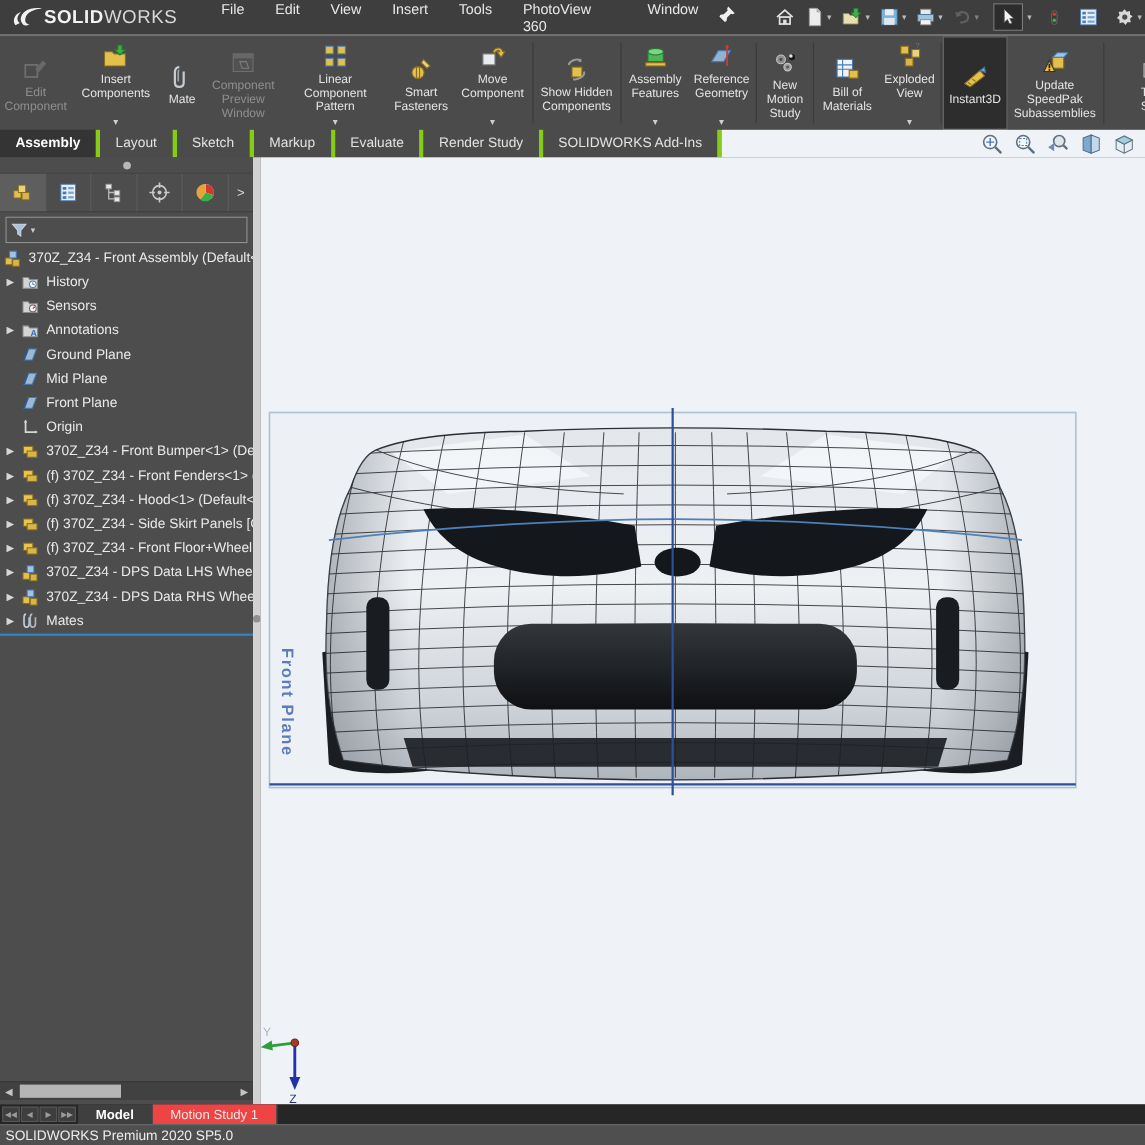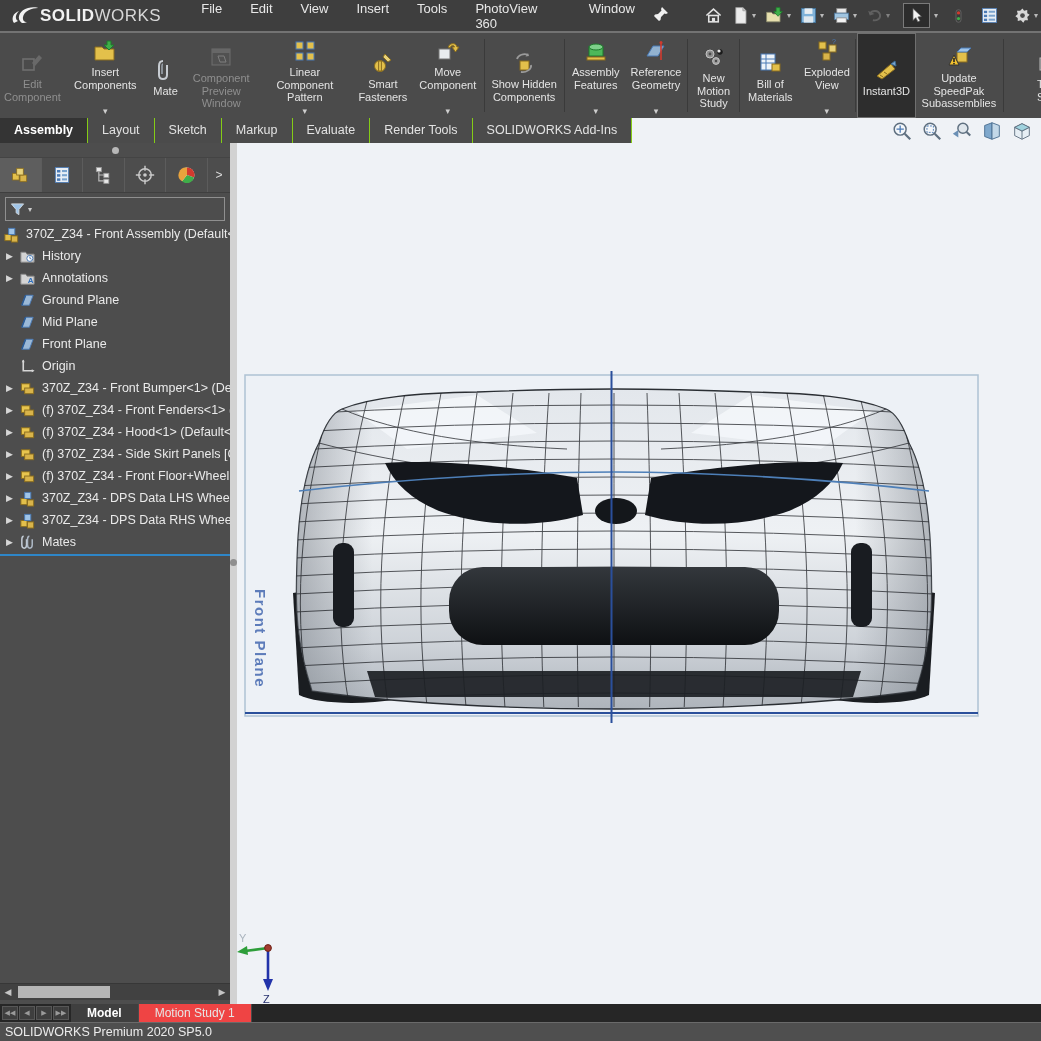"Assembly" .rtab { border-right: 1px solid #84cc16 -> 4px solid #84cc16 }
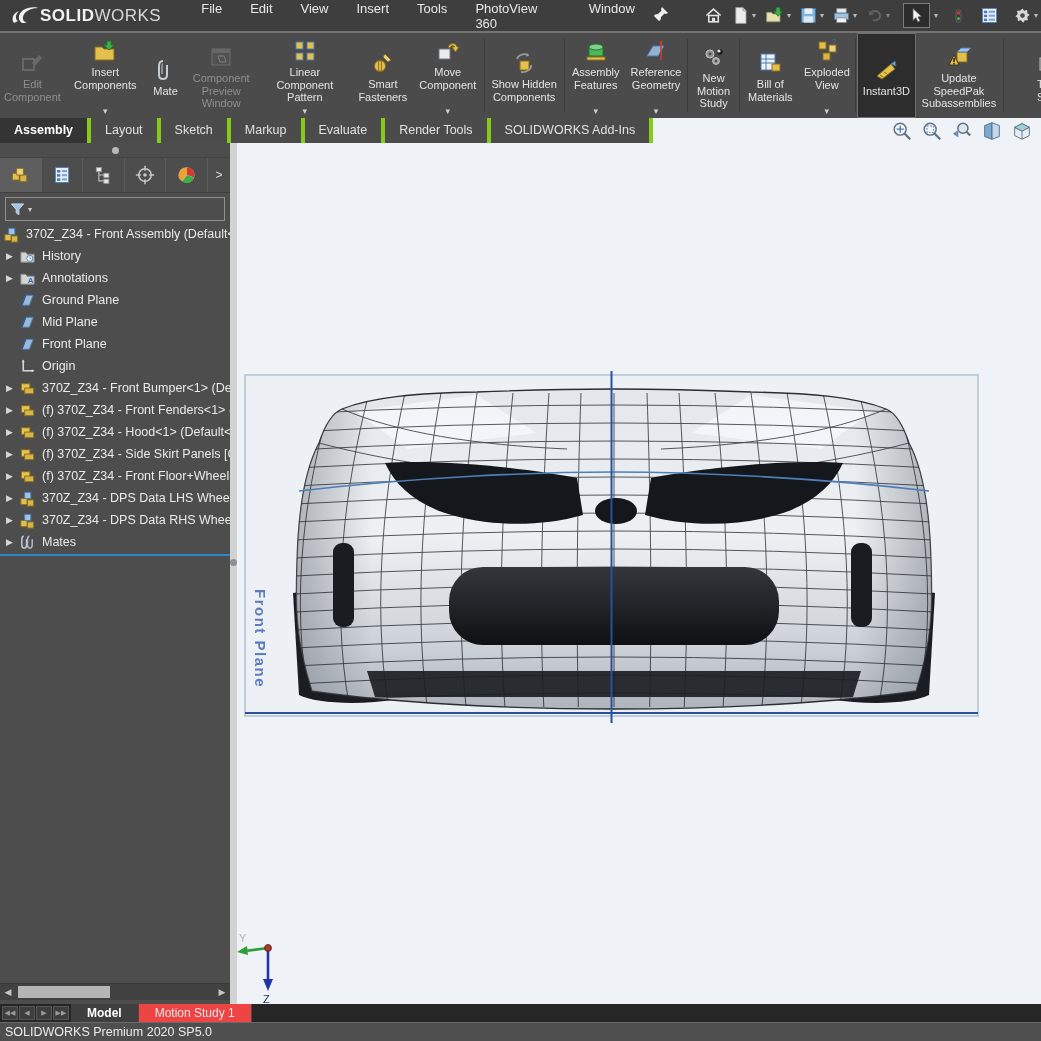"Render Tools" span.rtab { text: Tools -> Study }
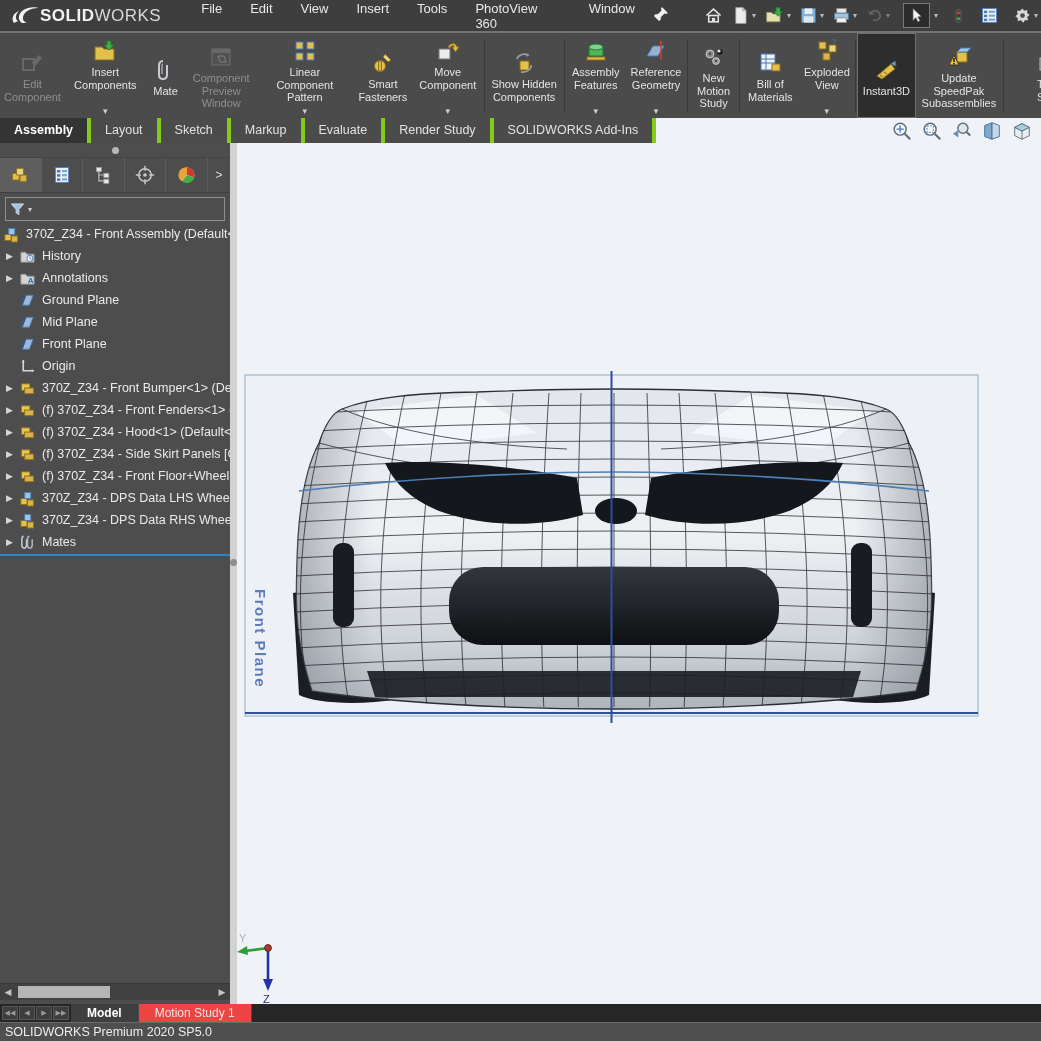"Sensors" div.trow { html: none -> <div> <span></span> <svg> <use></use> </svg> <span>Sensors</span> </div> }
